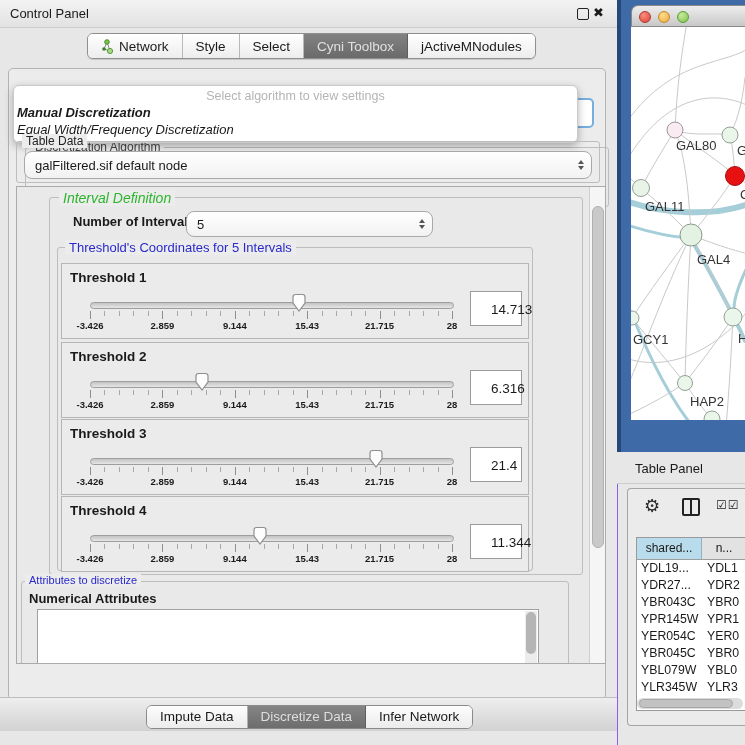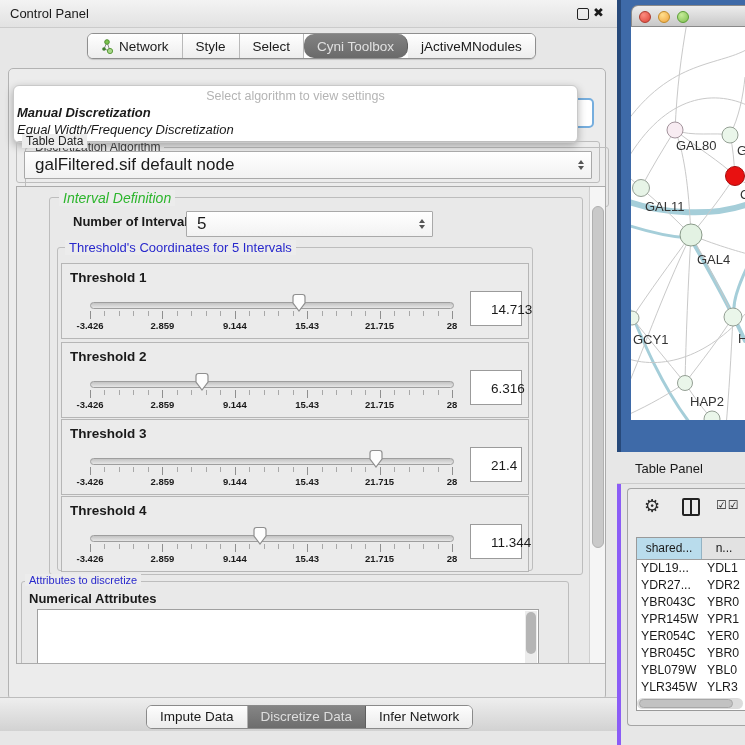"Control Panel" #leftpane { border-right: 4px solid #8b5cf6 -> 1px solid #8b5cf6 }
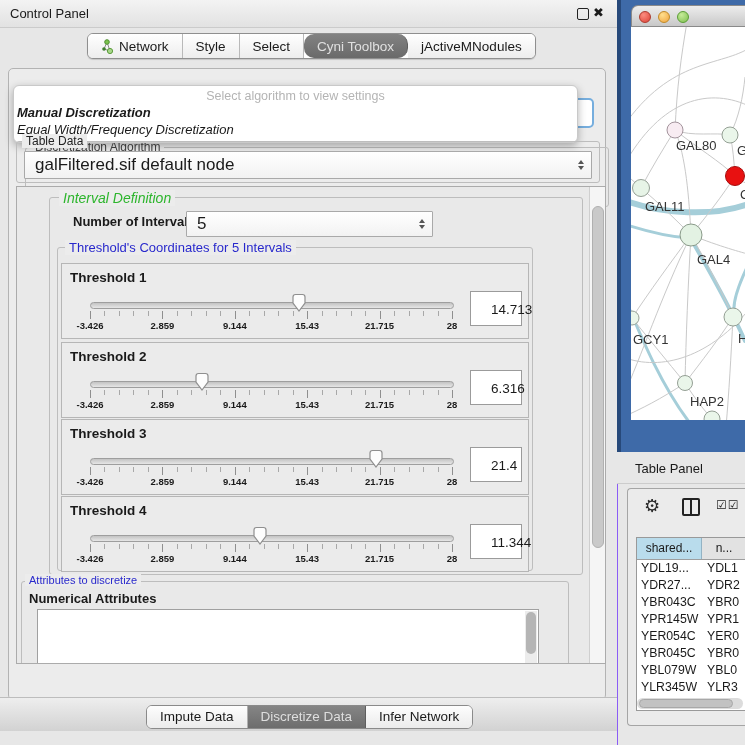"Cyni Toolbox" .tab.sel { border-radius: 10px -> none }
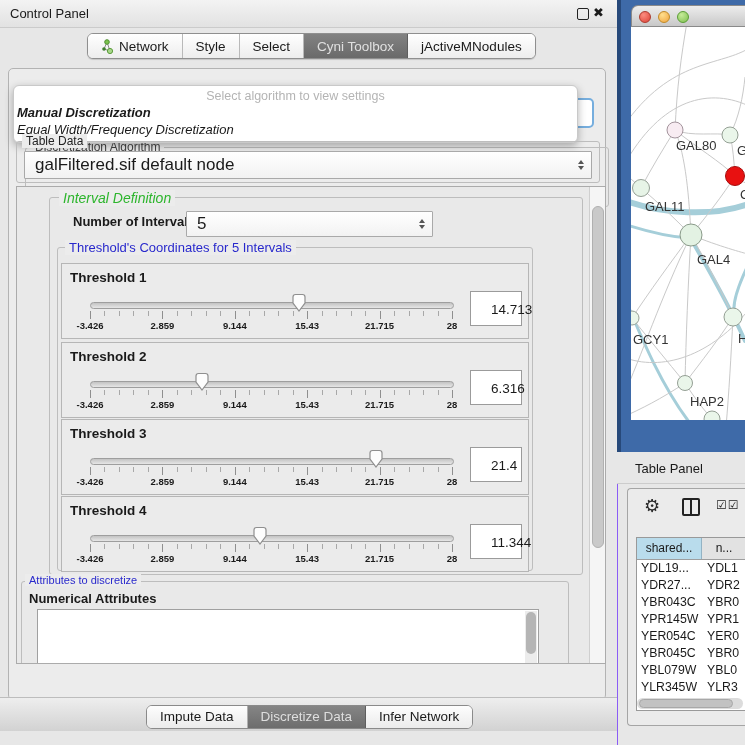"galFiltered.sif default node" .combo { border-radius: 1px -> 8px; font-size: 17px -> 13px }
